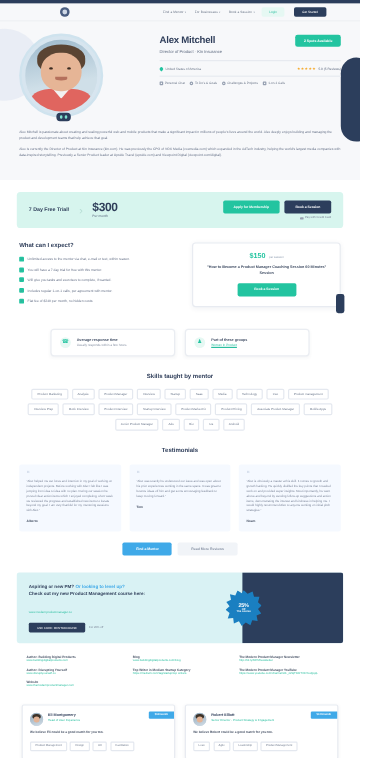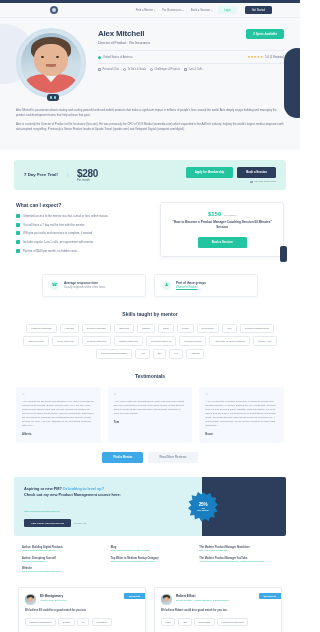"Alex Mitchell" .hero-main { margin-left: none -> 35px }
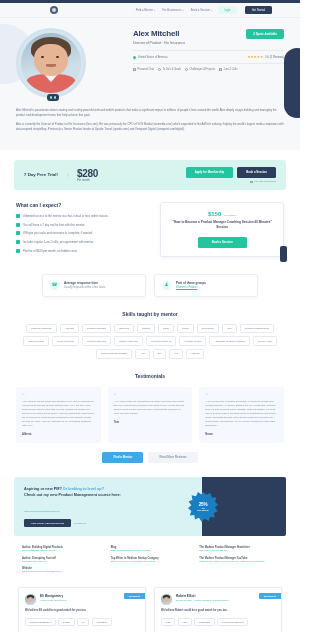"$280" div.price { text: $280 -> $300 }
